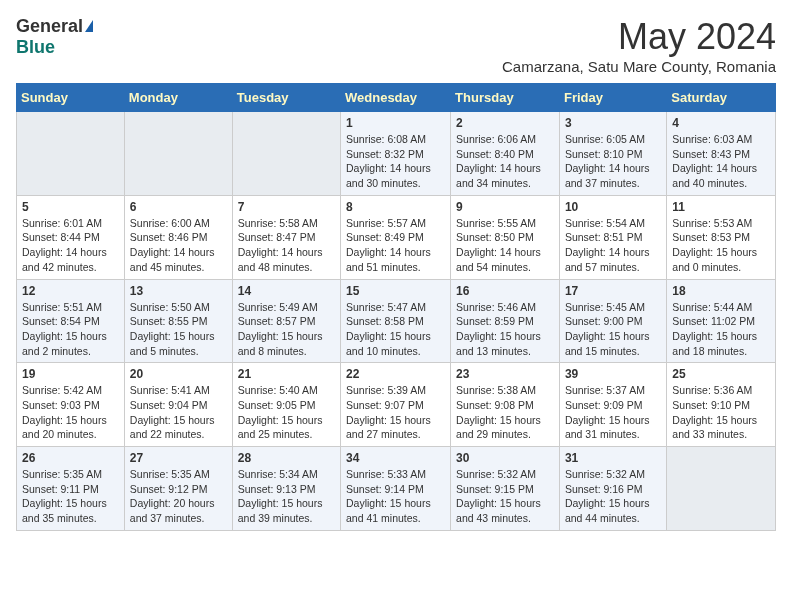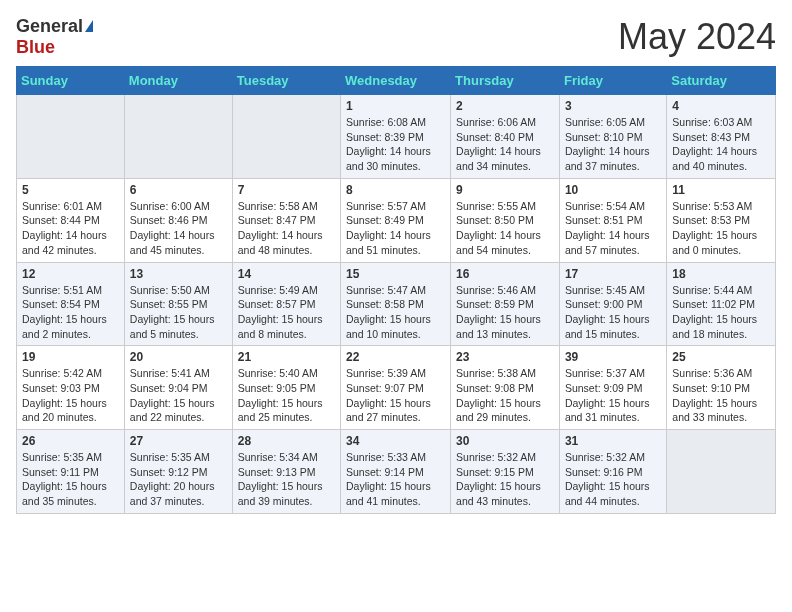"Blue" span { color: #b91c1c -> #0f766e }
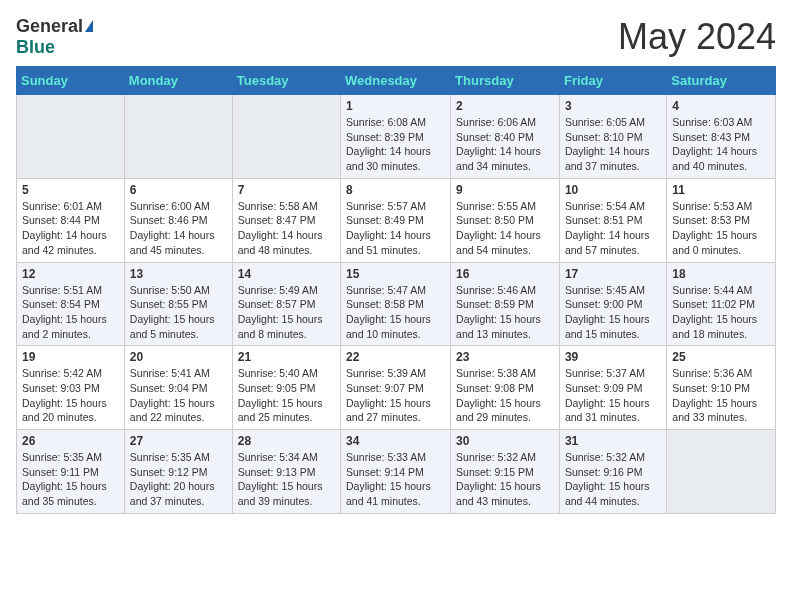"Camarzana, Satu Mare County, Romania" div.location { html: none -> <div>Camarzana, Satu Mare County, Romania</div> }
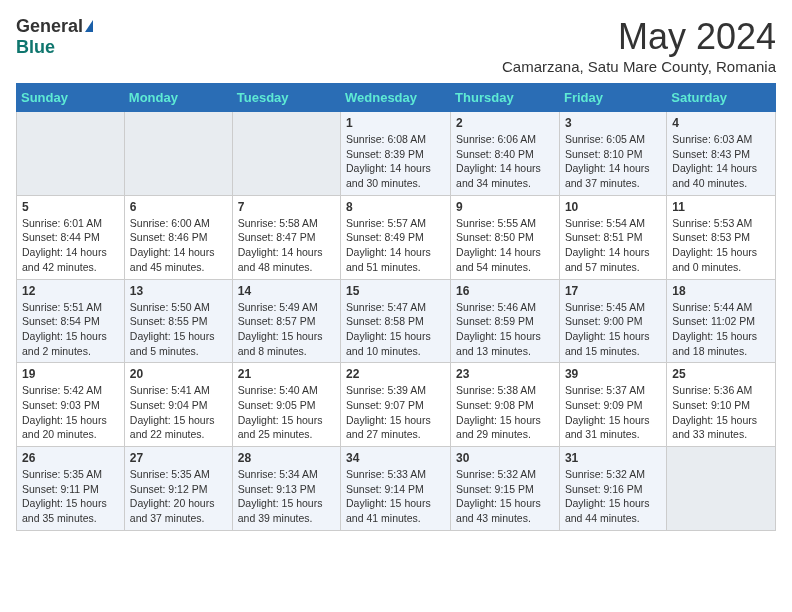"Sunday" thead tr th { color: #5eead4 -> #fef9c3 }
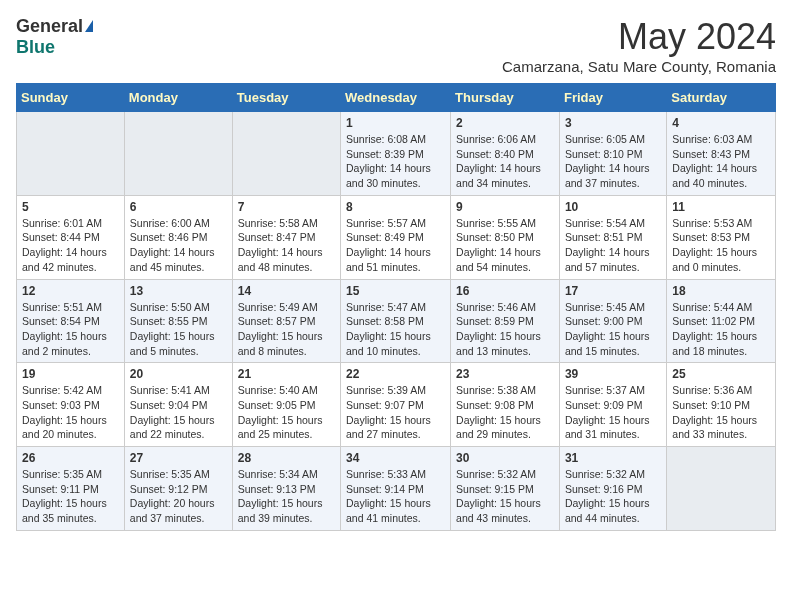"Sunset: 8:39 PM" div { text: 8:39 -> 8:32 }
